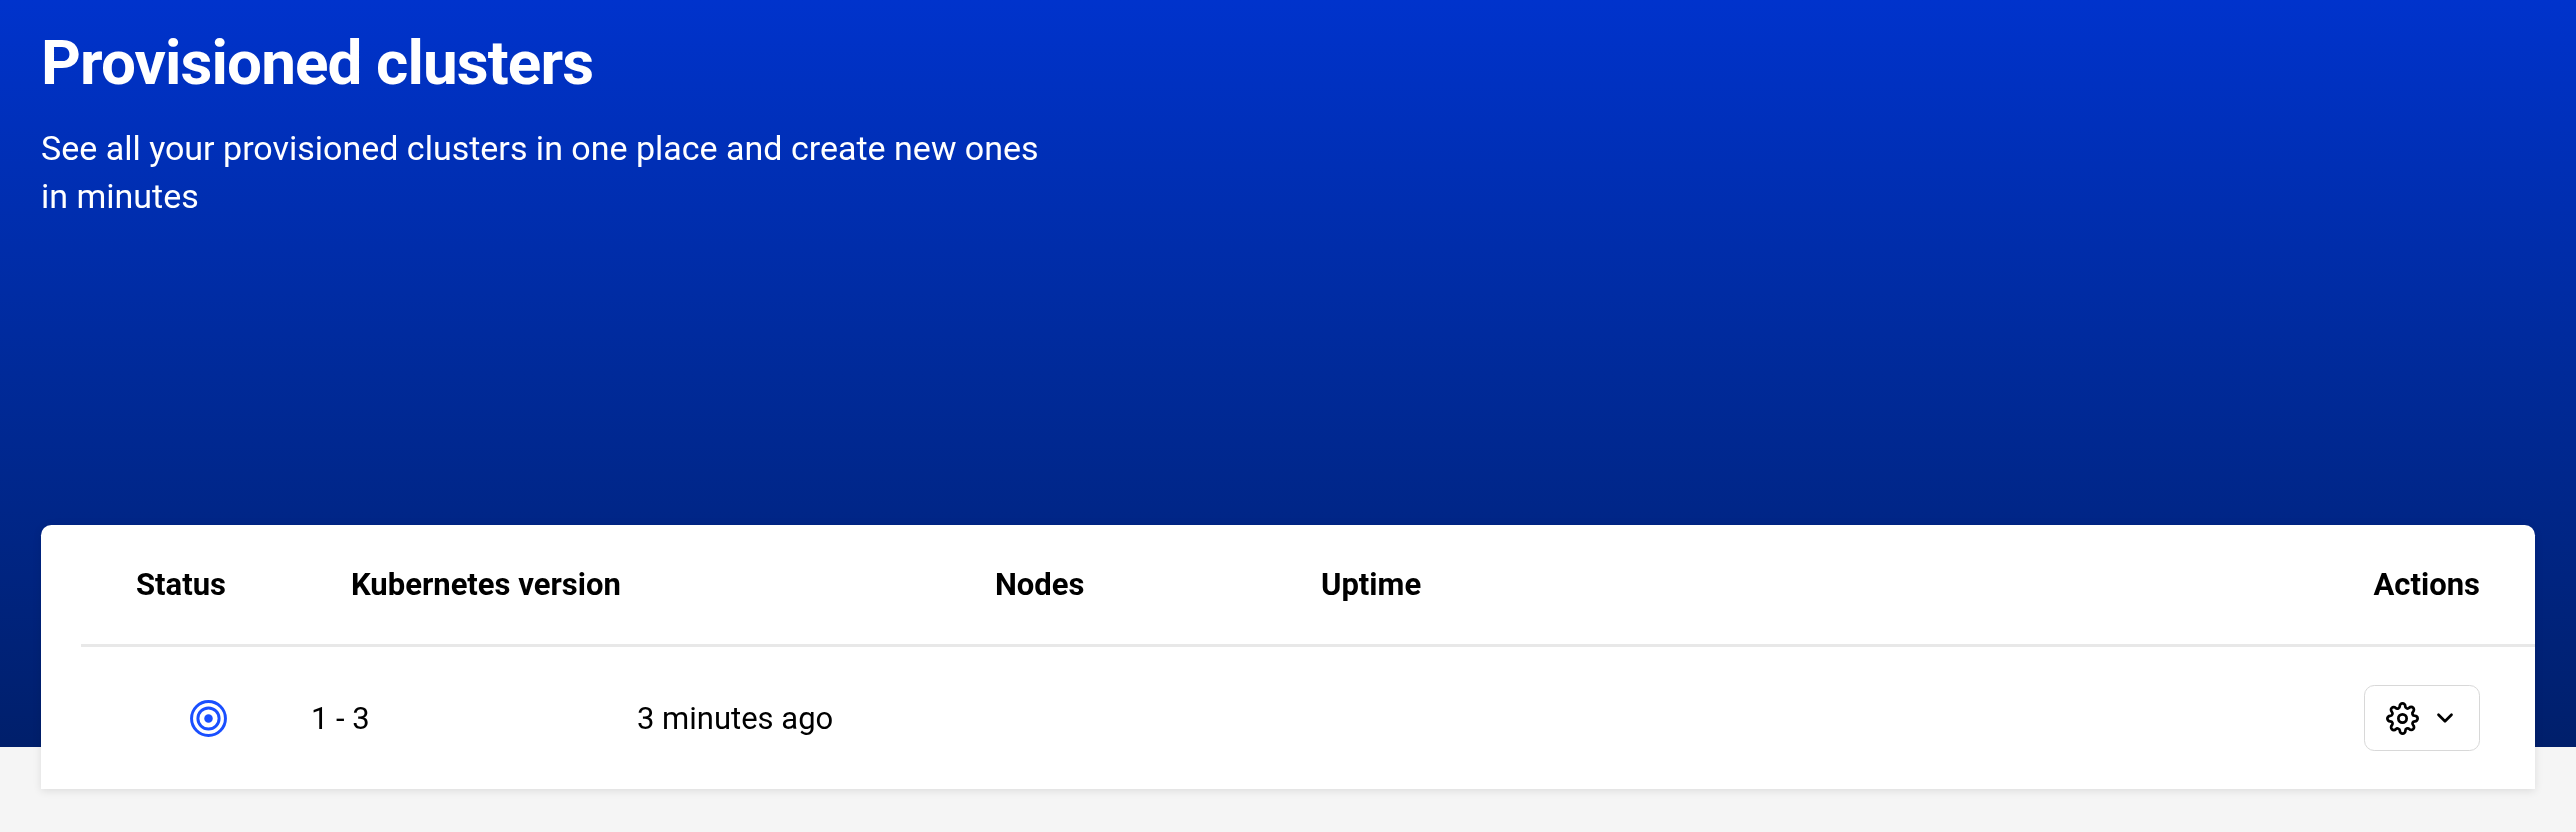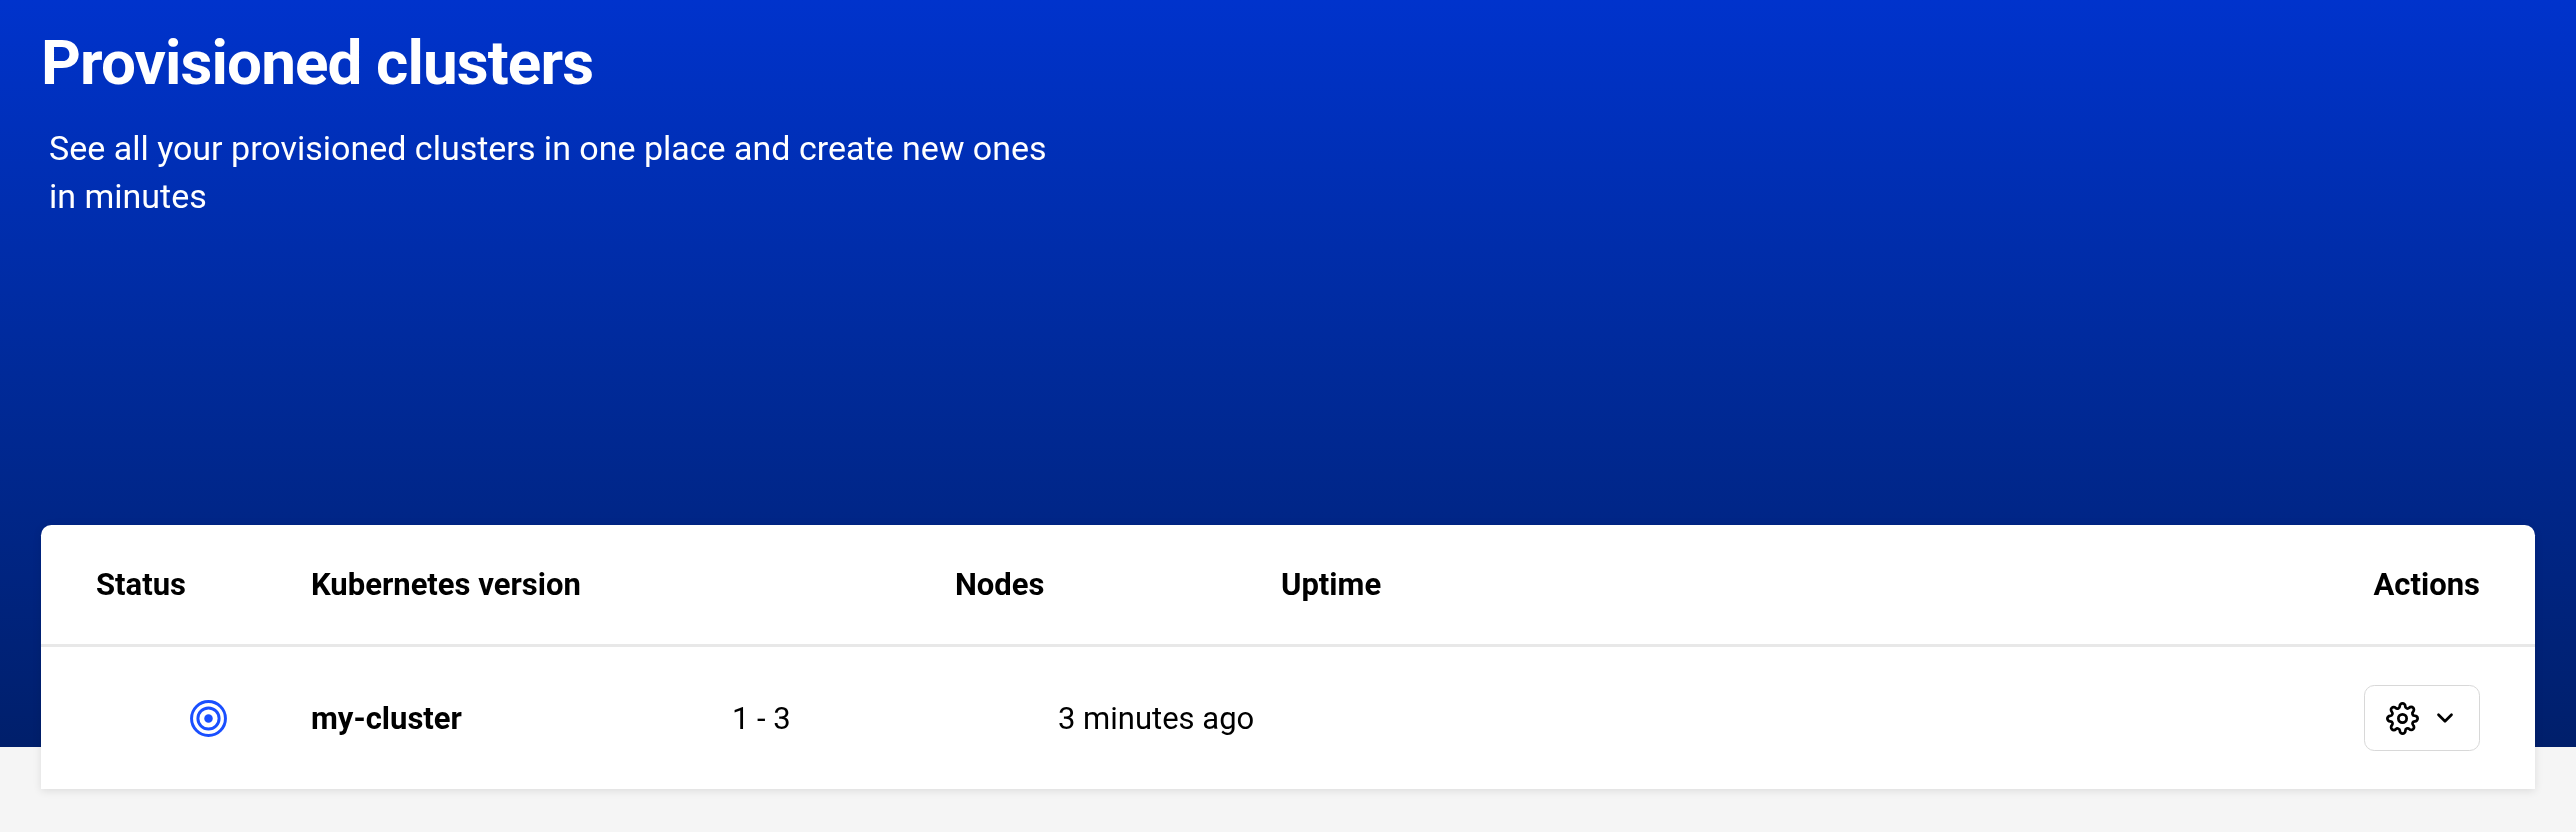"See all your provisioned clusters" .page-subtitle { margin-left: 8px -> none }
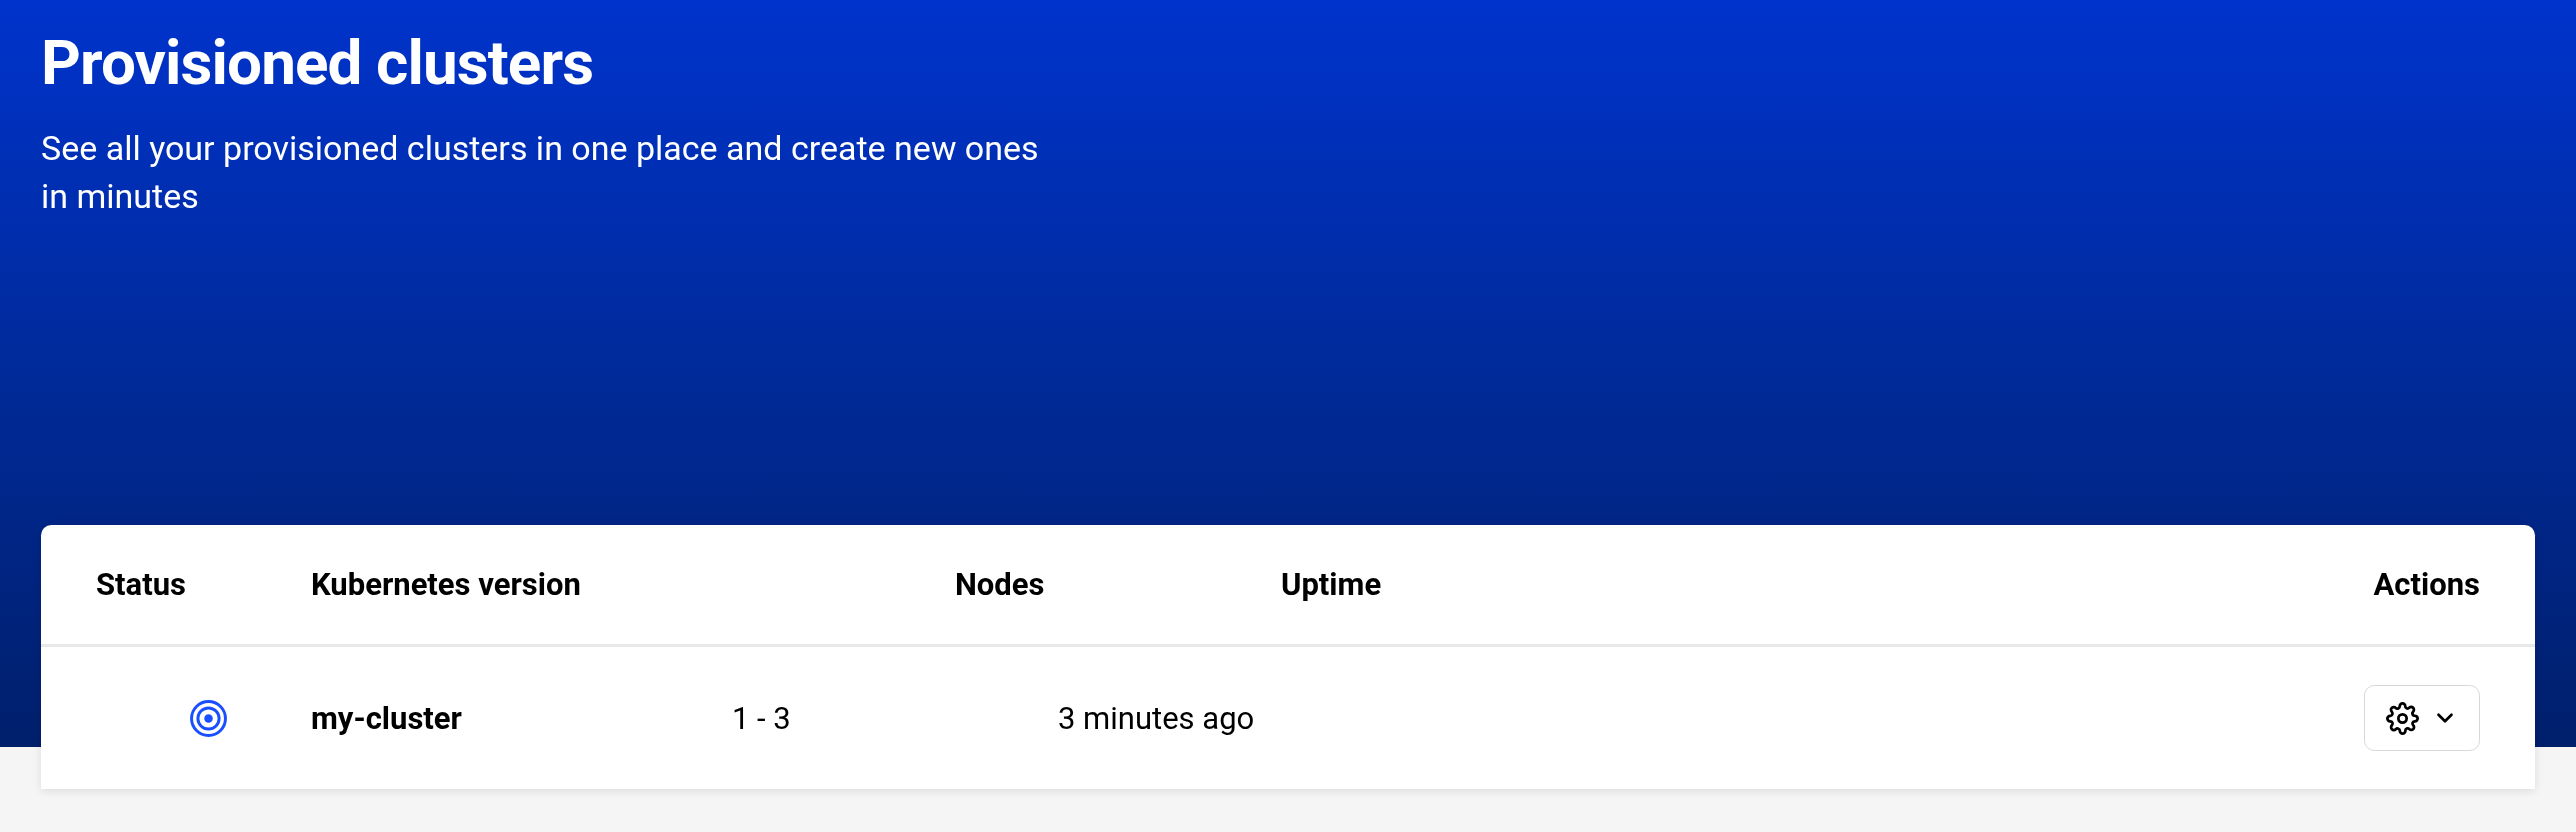"Status" .table-header { margin-left: none -> 40px }
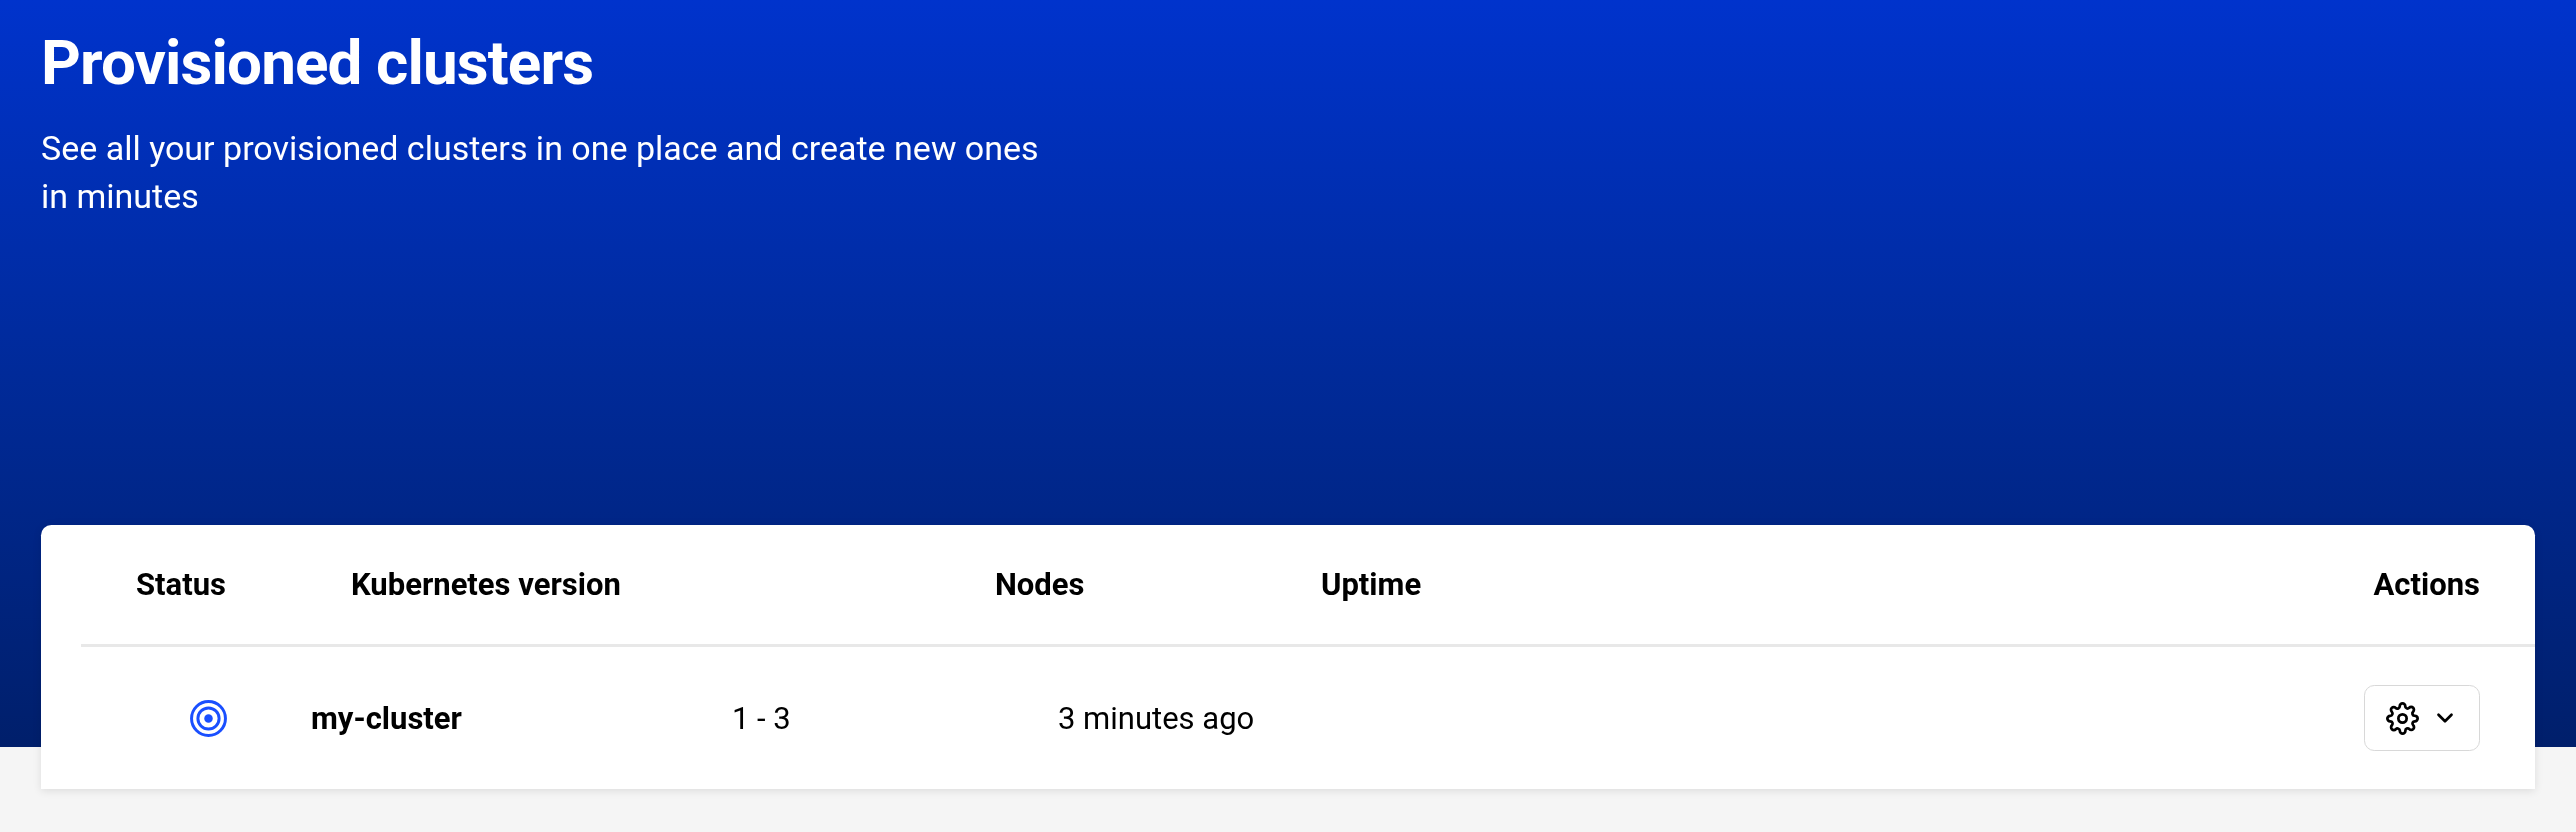"my-cluster" div.td { html: <div>my-cluster</div> -> none }
